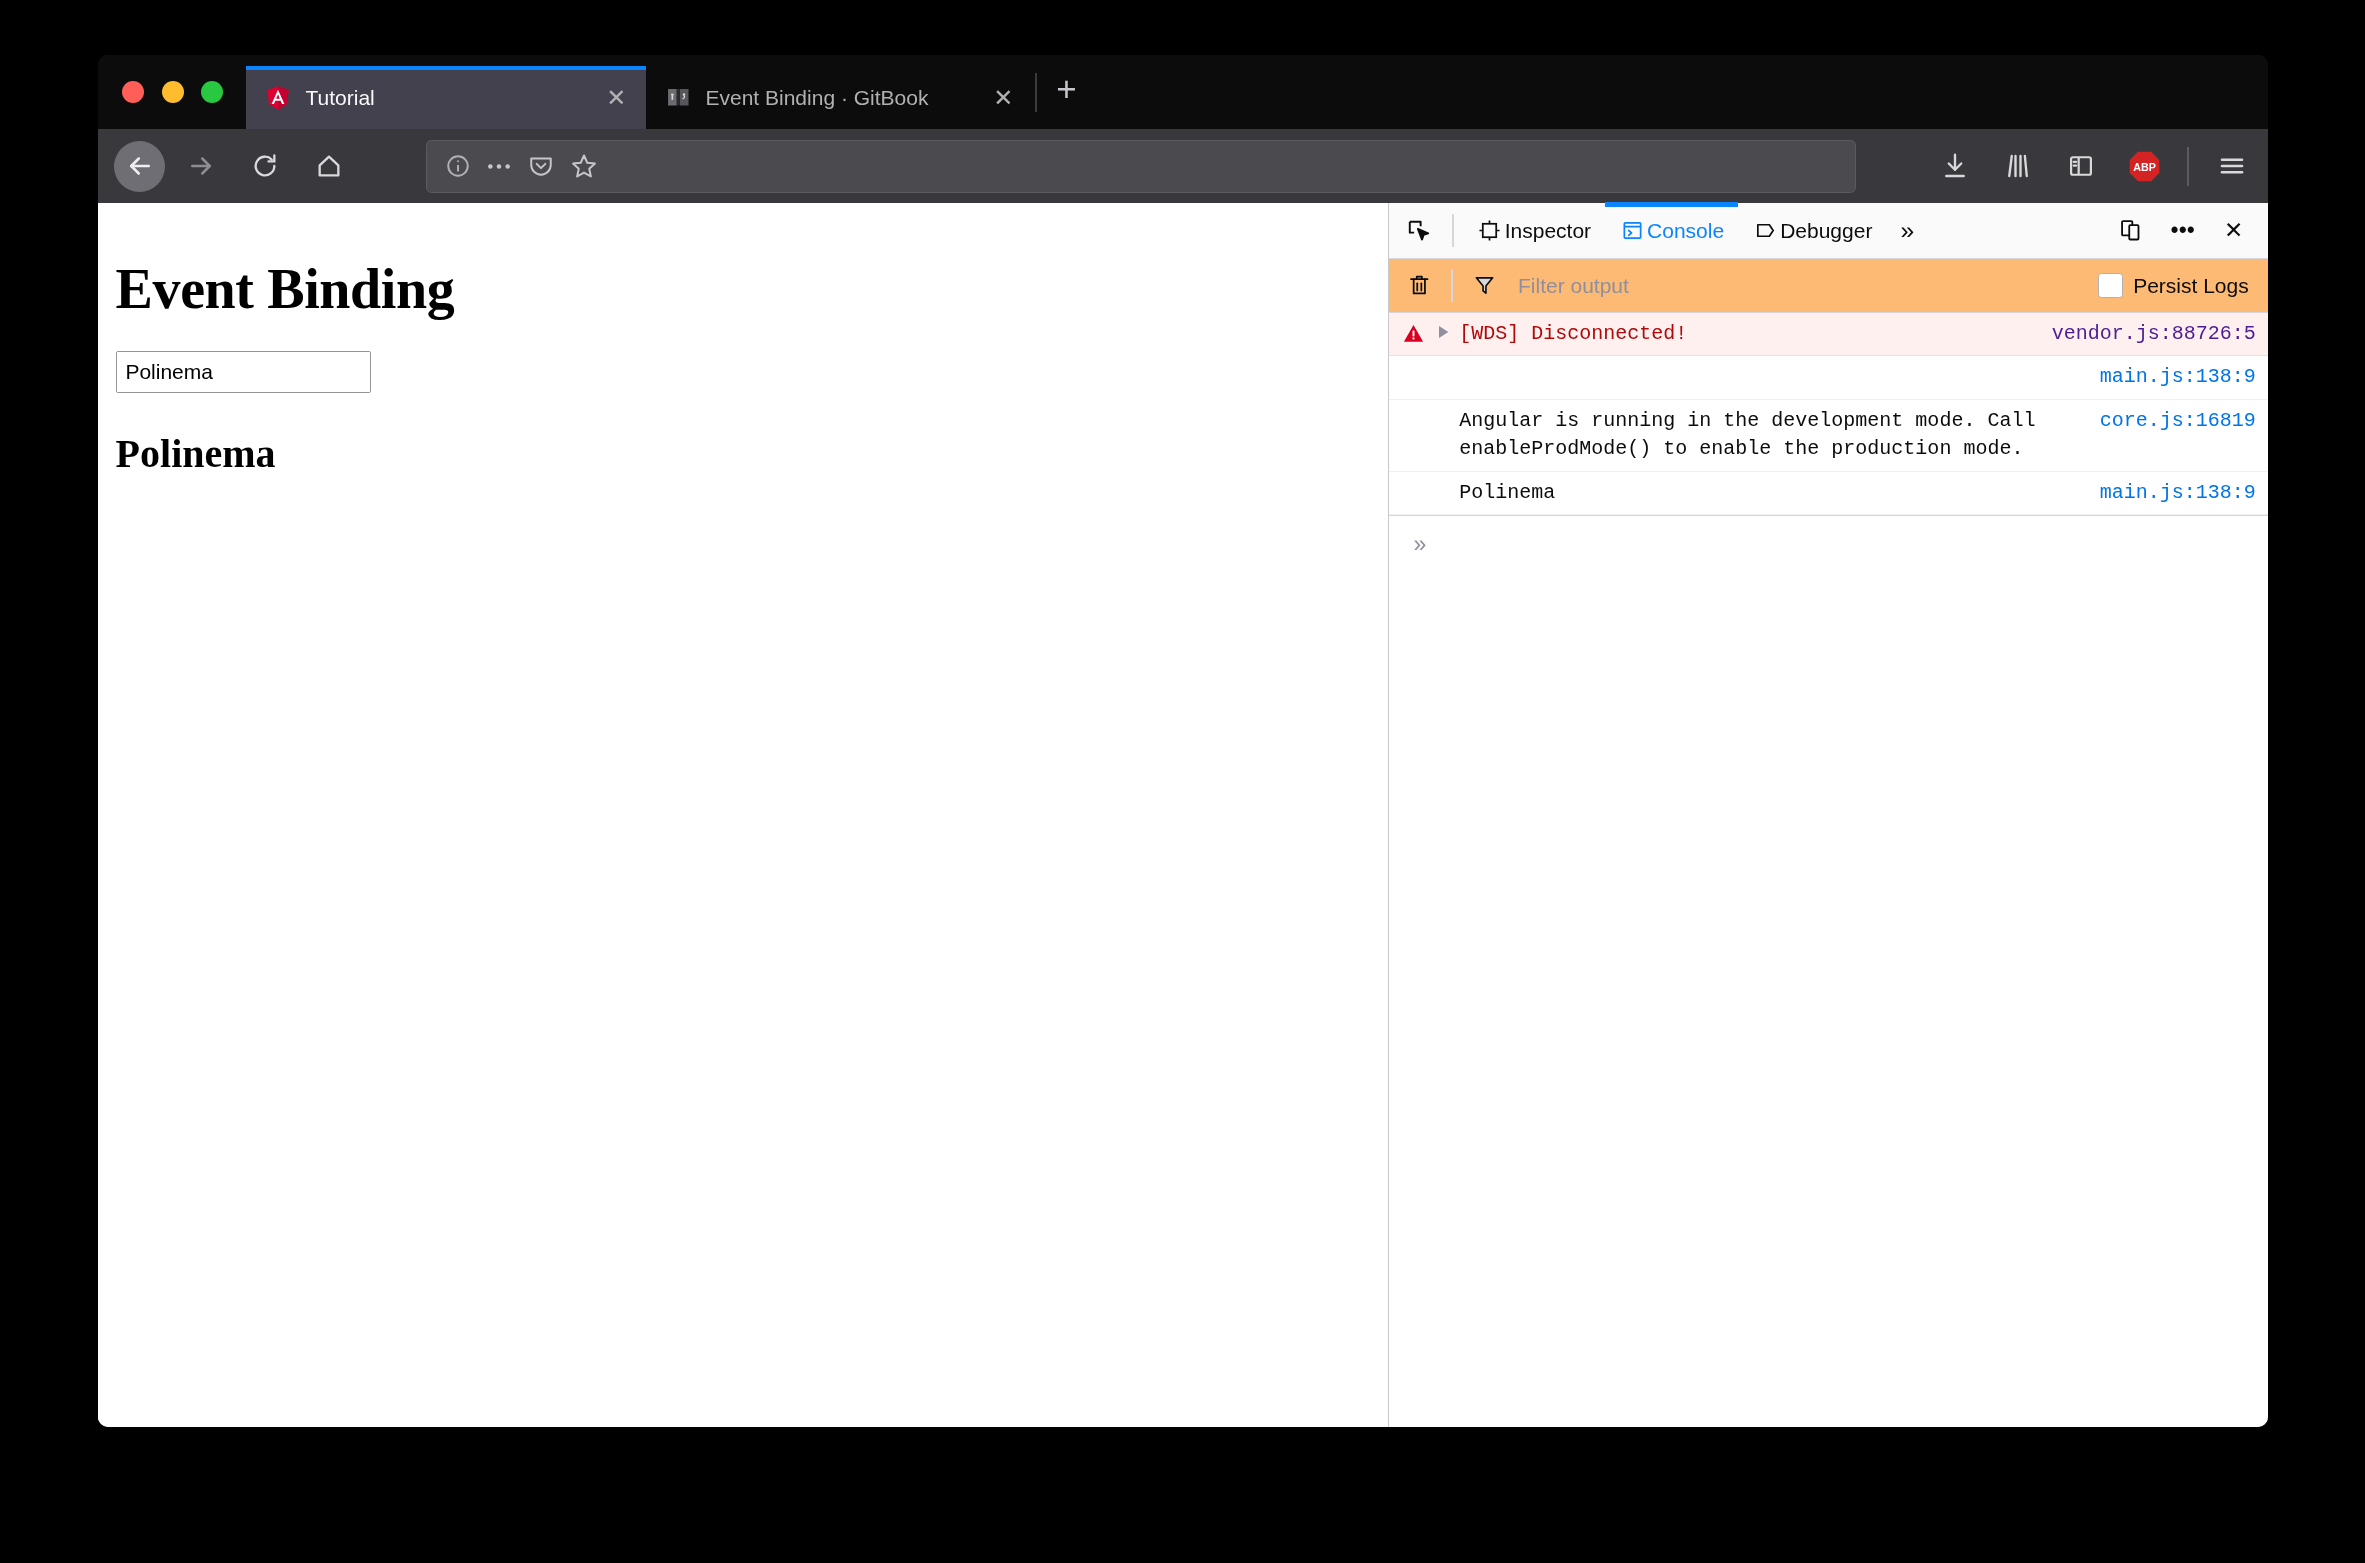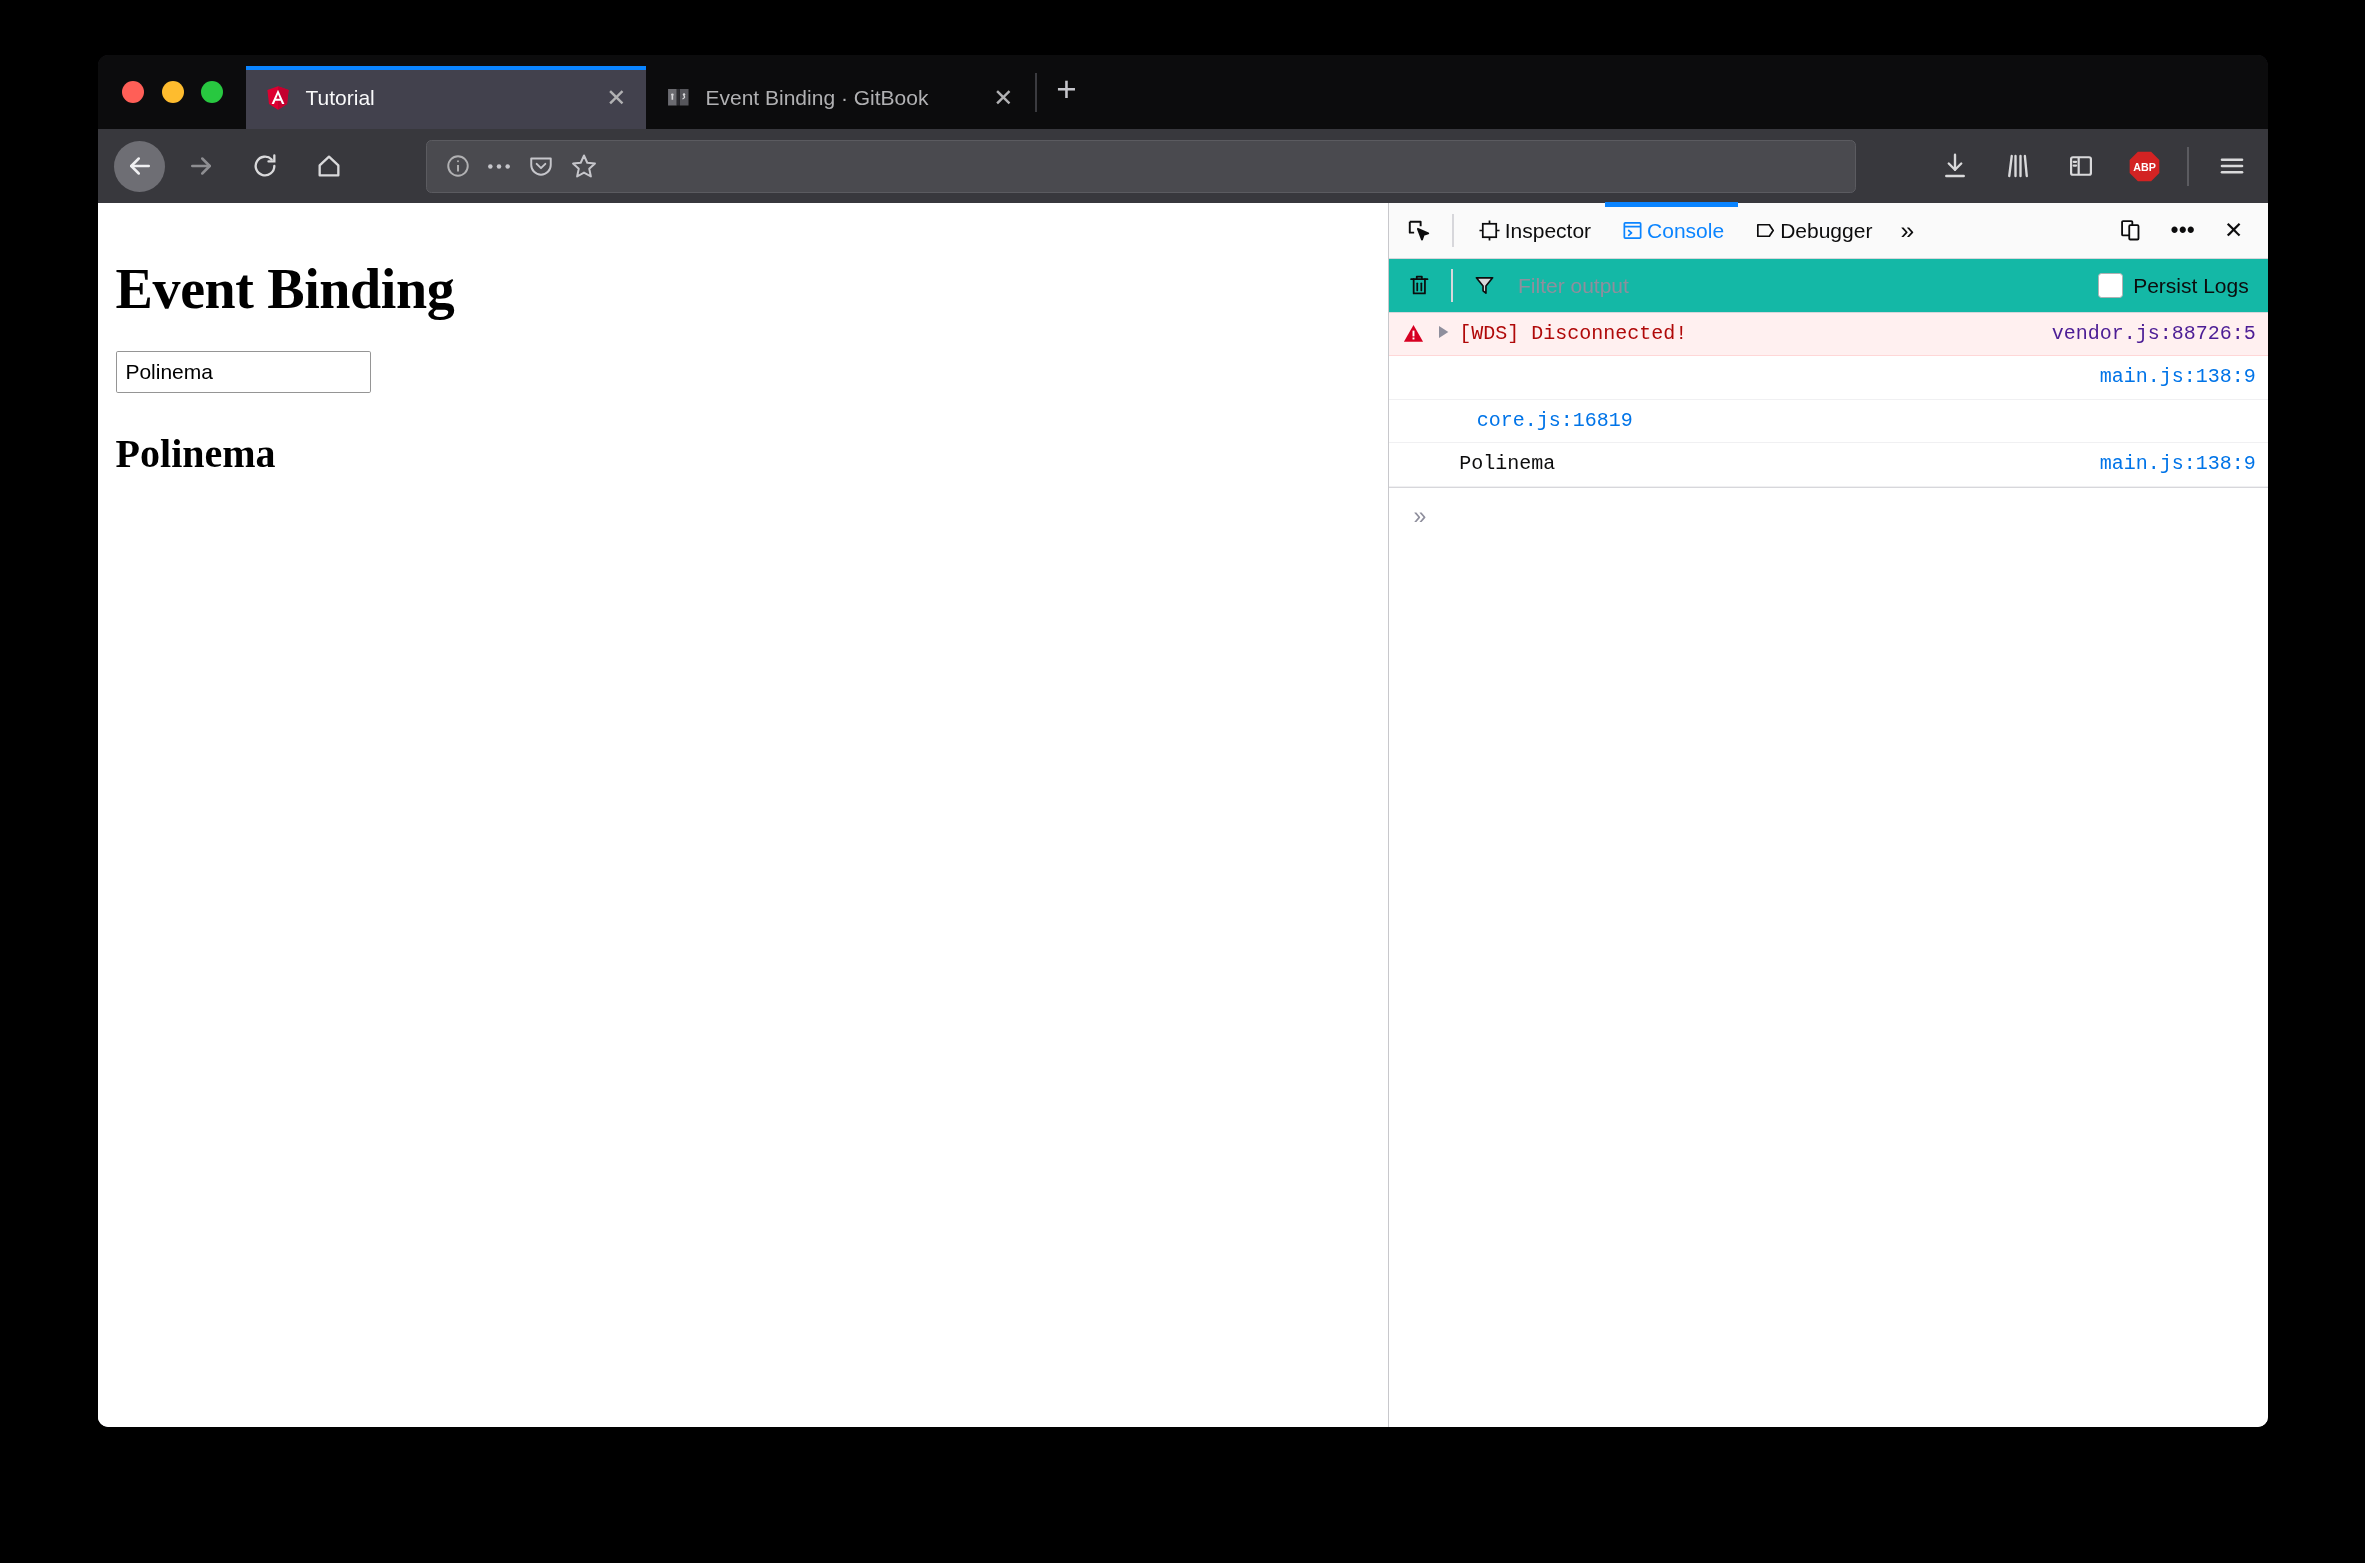"Filter output" .dt-filterbar { background: #14b8a6 -> #fdba74 }
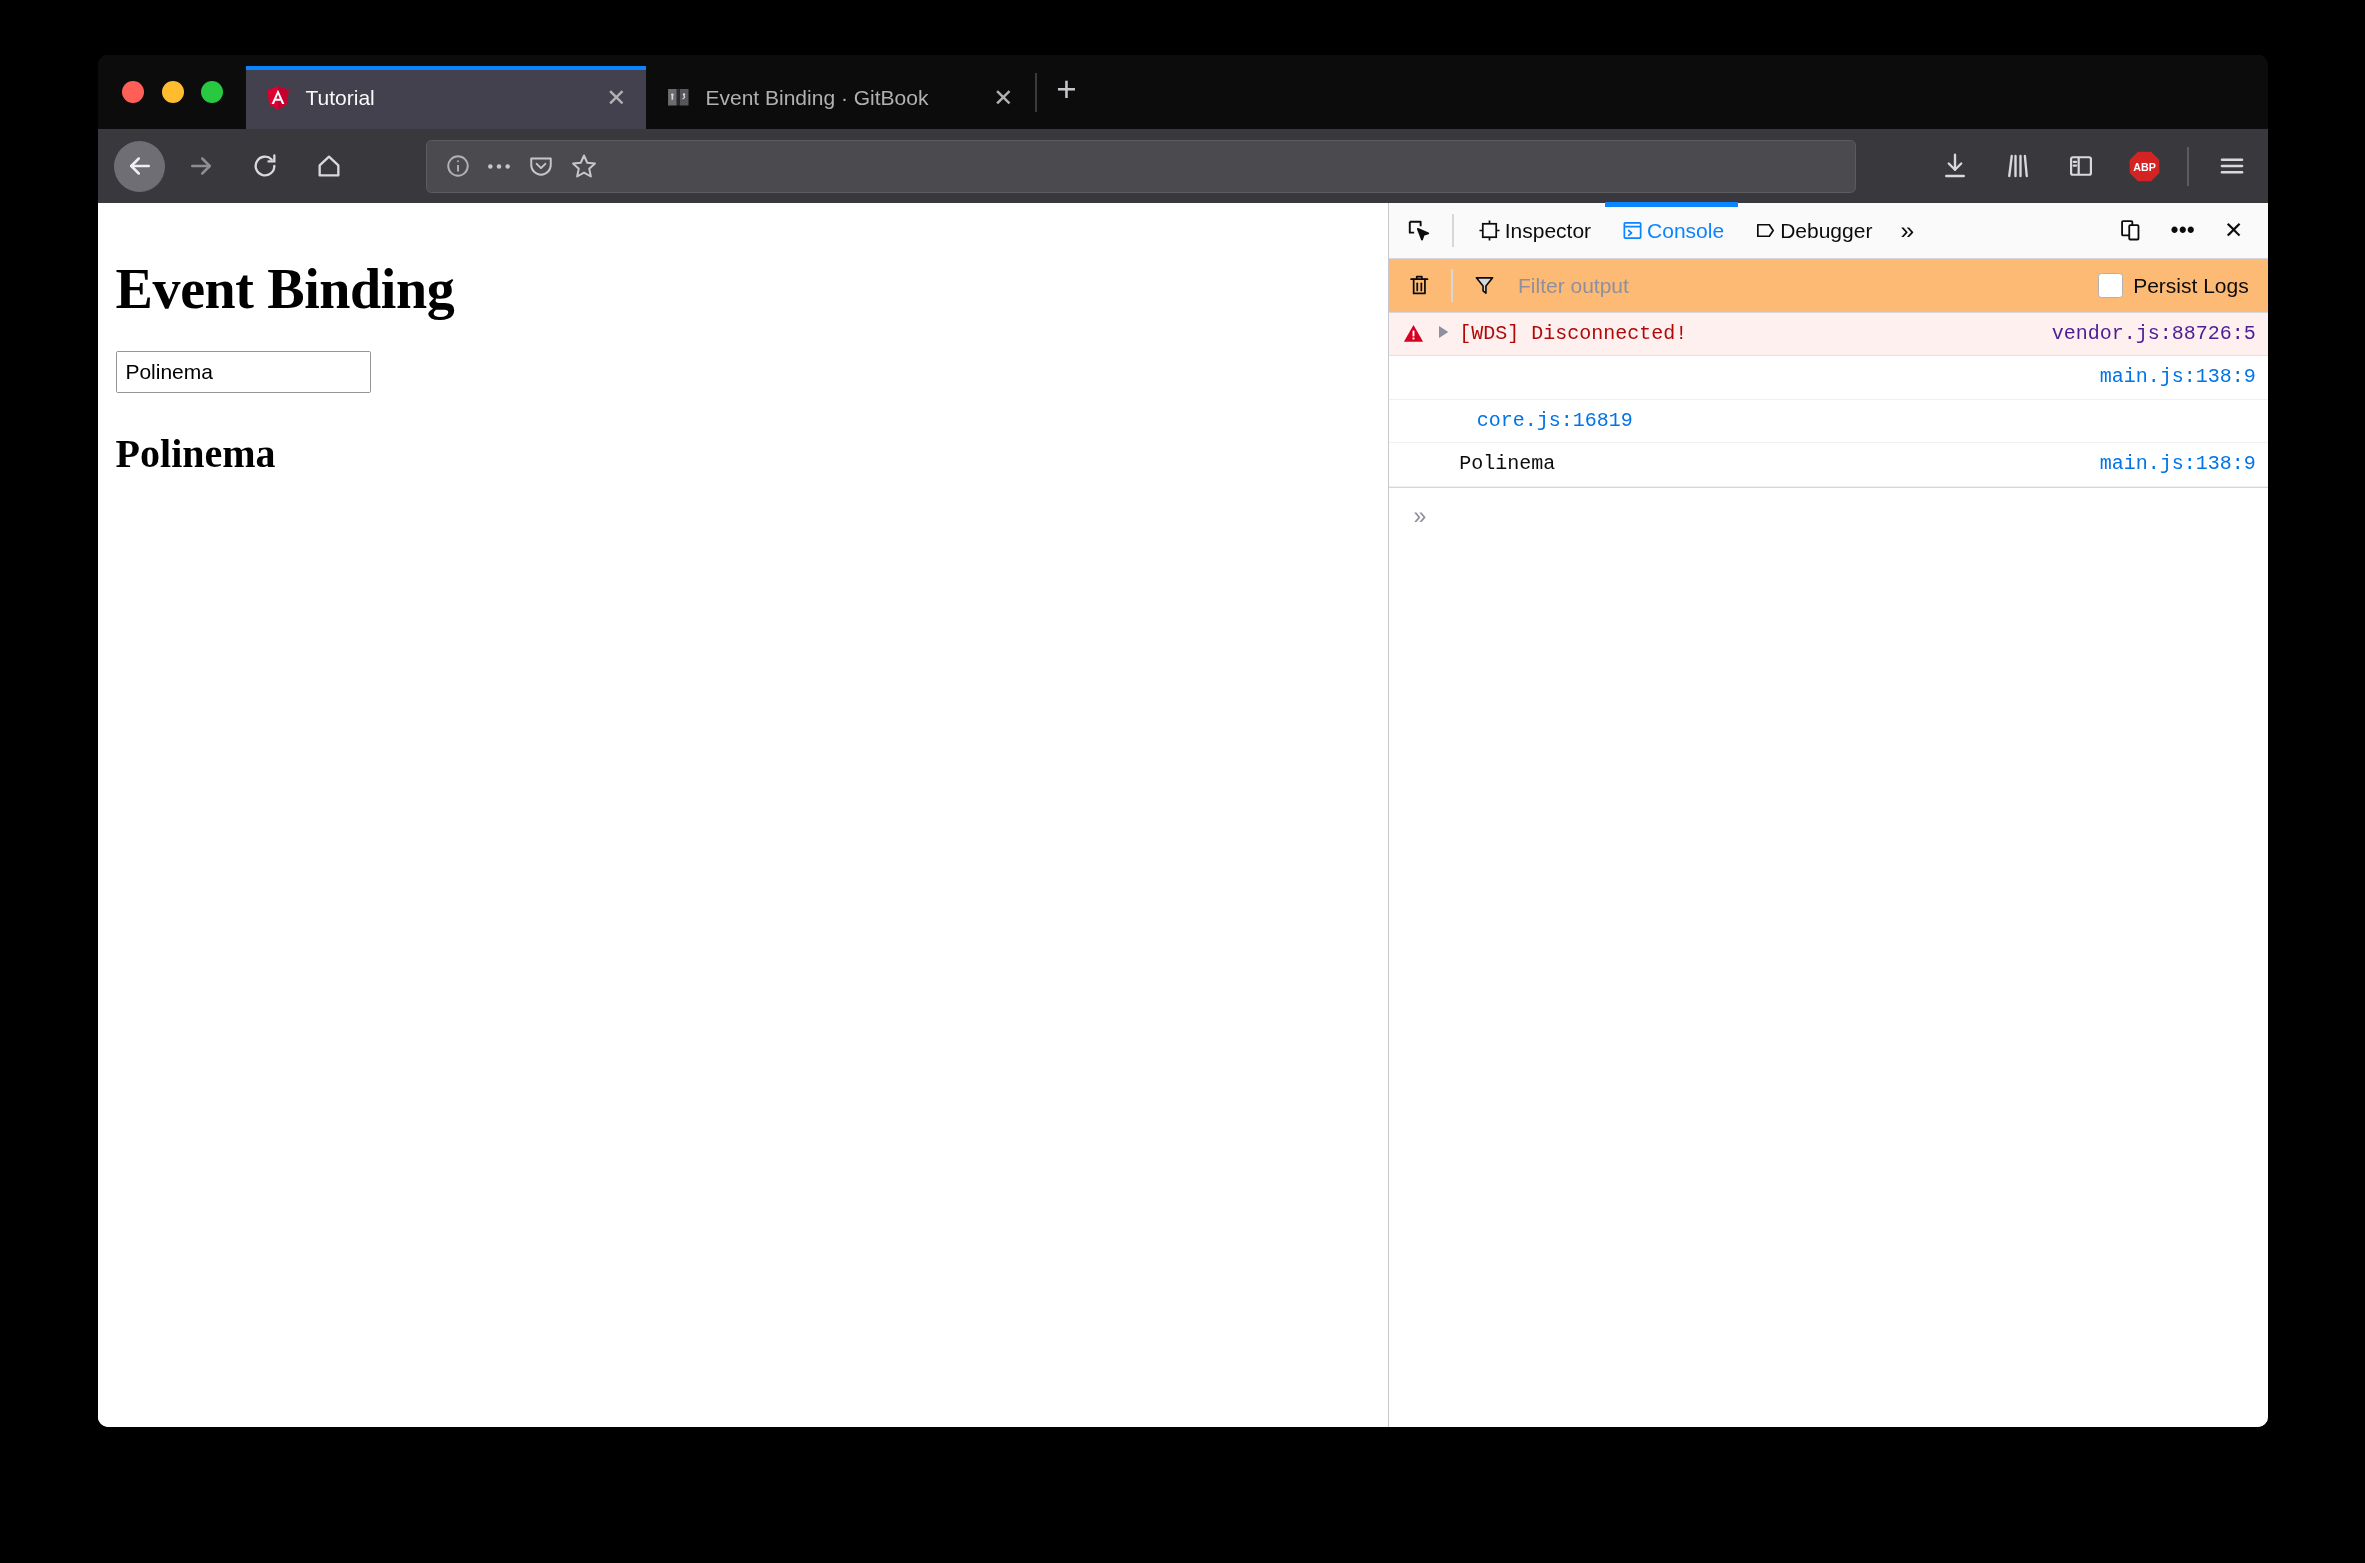"Angular is running in the" span.msg-text { html: none -> <span>Angular is running in the development mode. Call enableProdMode() to enable the production mode.</span> }
